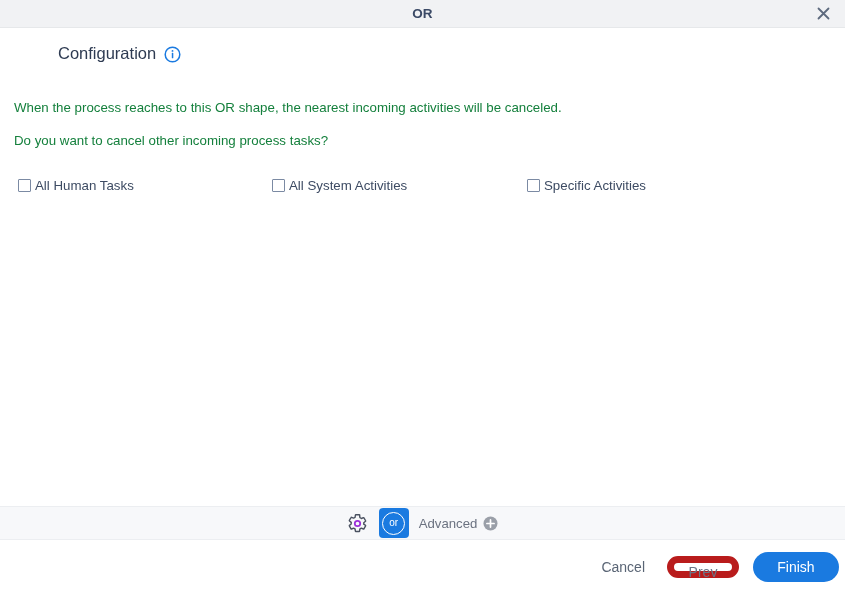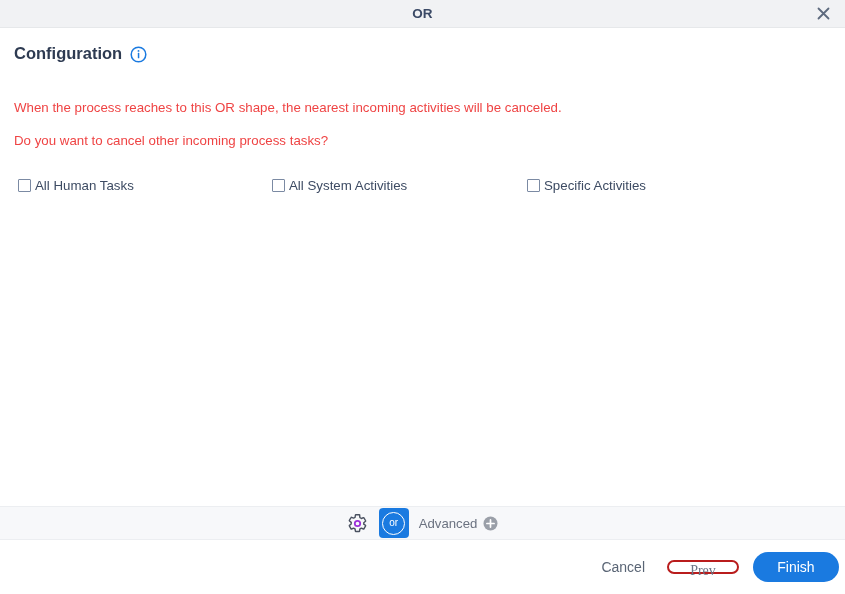"Configuration" .section-title { font-weight: bold -> normal; margin-left: none -> 44px }
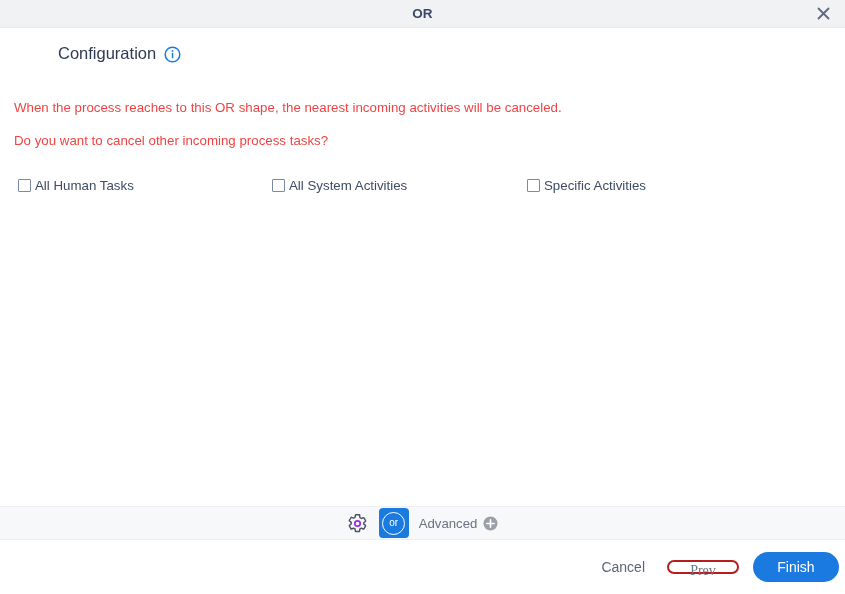"When the process reaches to" .desc-line { color: #ef4444 -> #15803d }
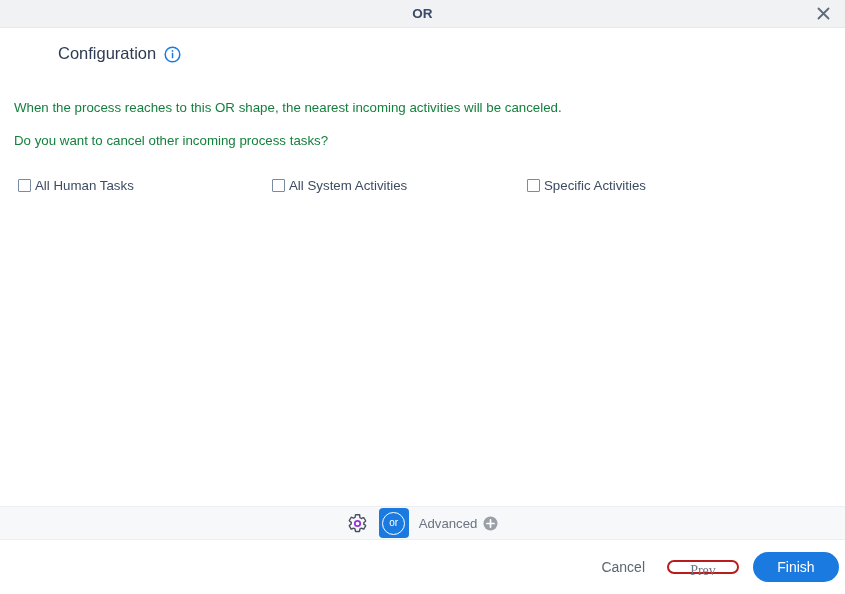"Prev" .btn-prev { border: 2px solid #b91c1c -> 7px solid #b91c1c; font-family: Liberation Serif, serif -> Liberation Sans, sans-serif; height: 14px -> 22px }
